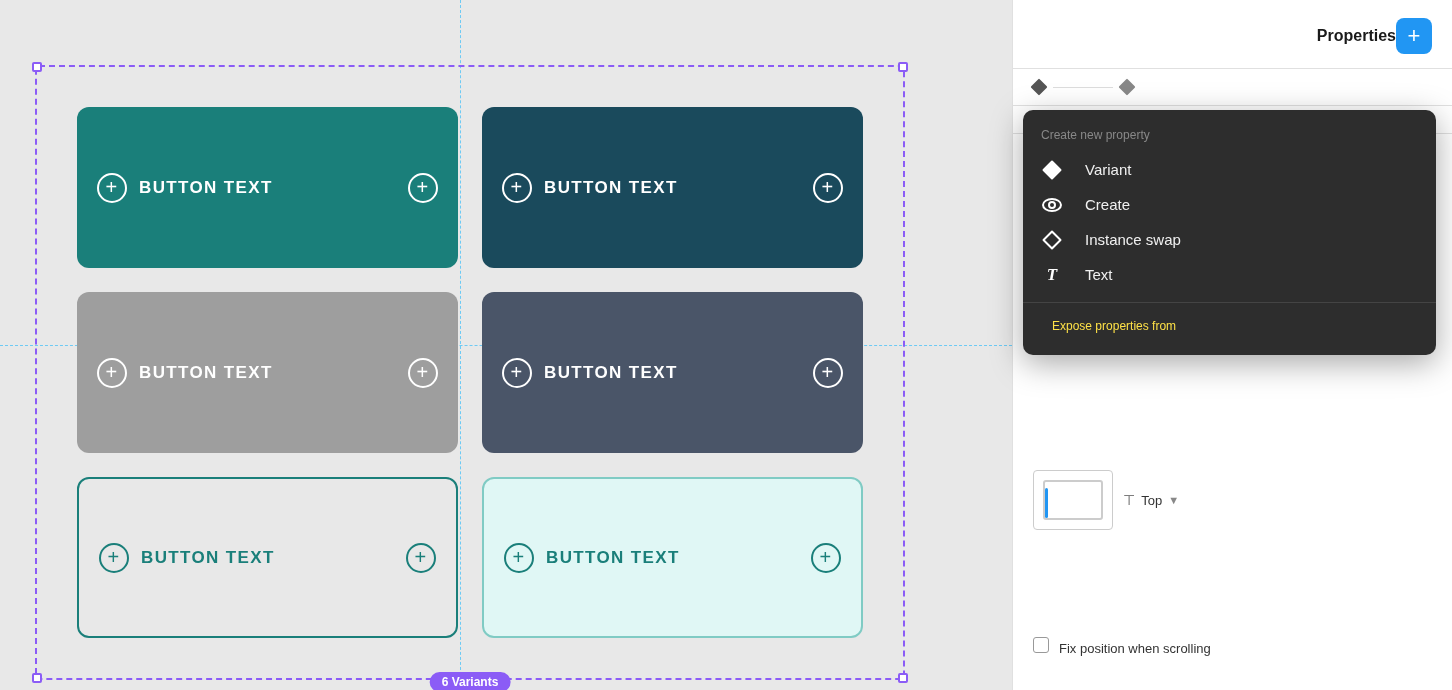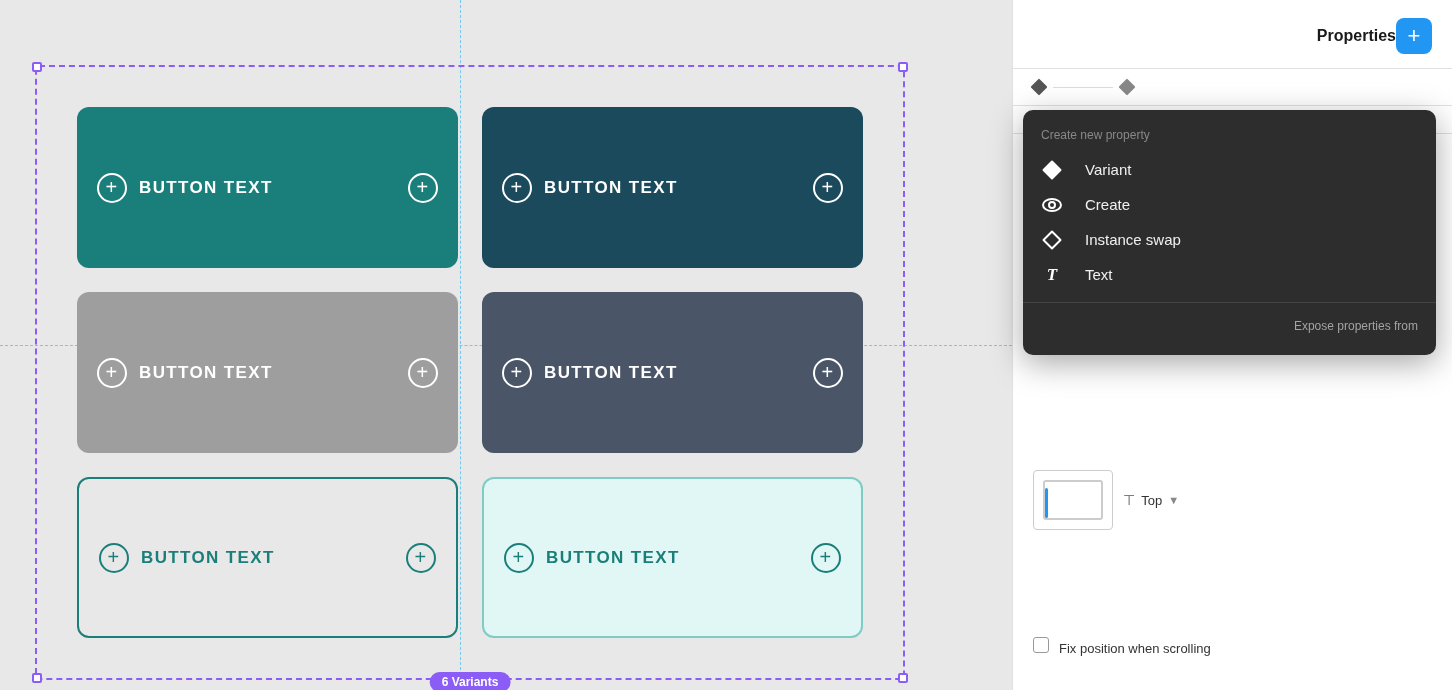"Expose properties from" .expose-section-label { color: #a3a3a3 -> #fde047; padding: 6px 18px 10px -> 6px 29px 10px; text-align: right -> none }
